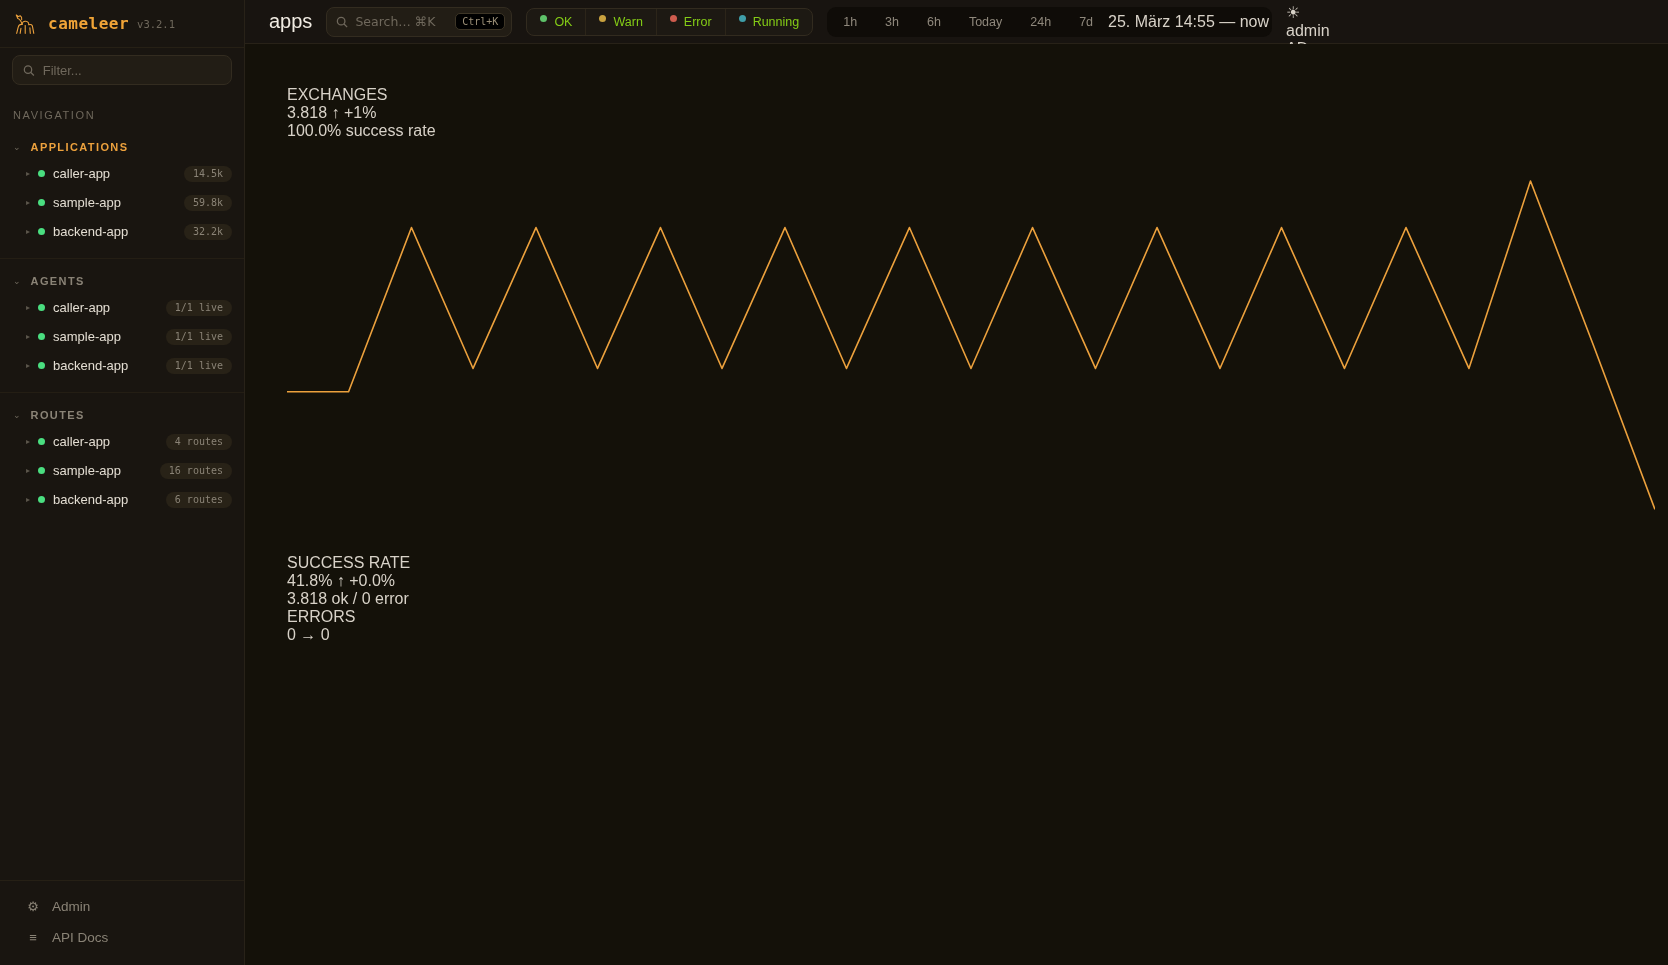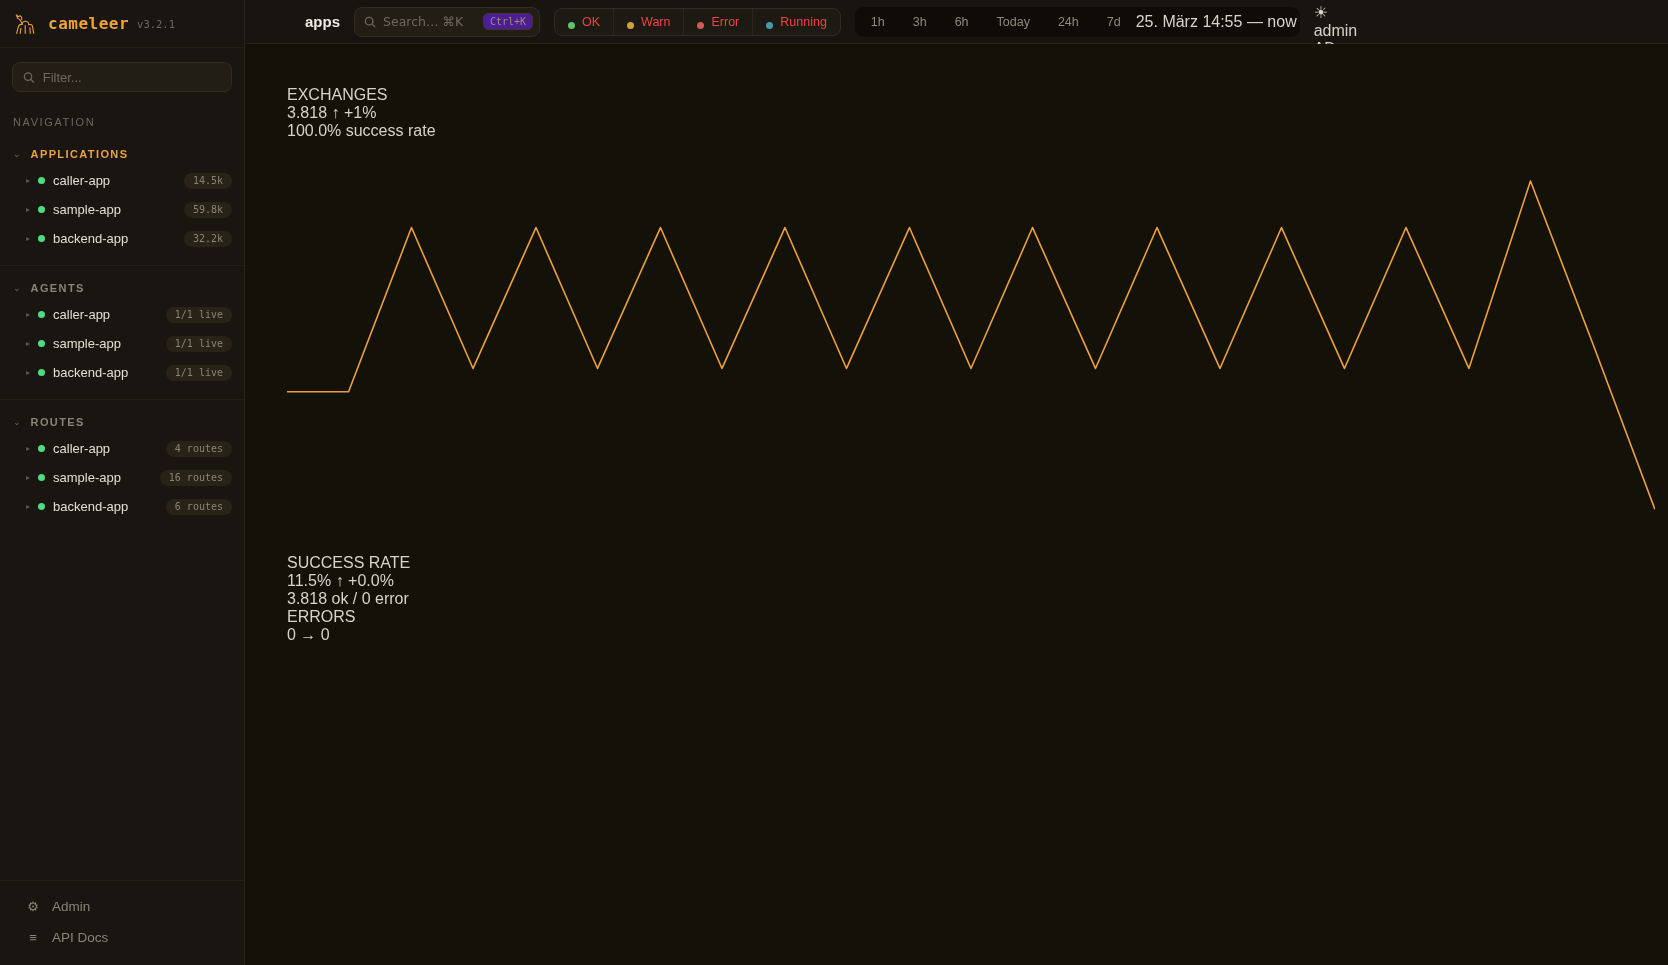"apps" .ctx-label { font-size: 15px -> 20px; font-weight: bold -> normal; margin-left: 36px -> none }
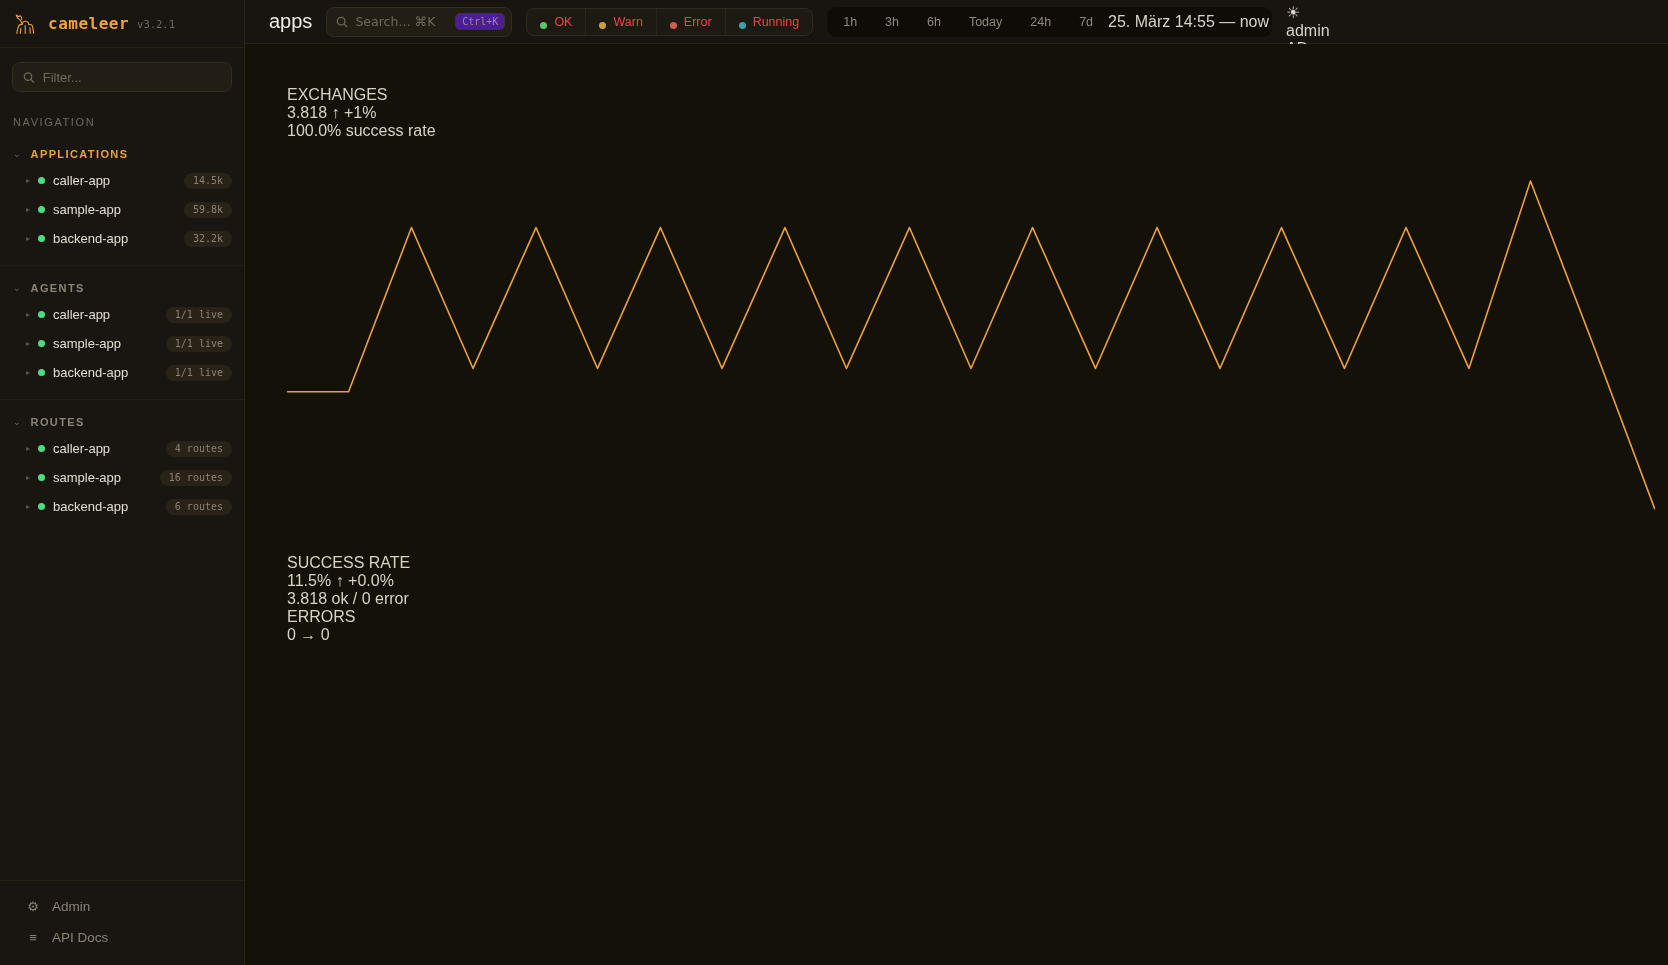"Ctrl+K" .kbd { background: #4c1d95 -> #000000 }
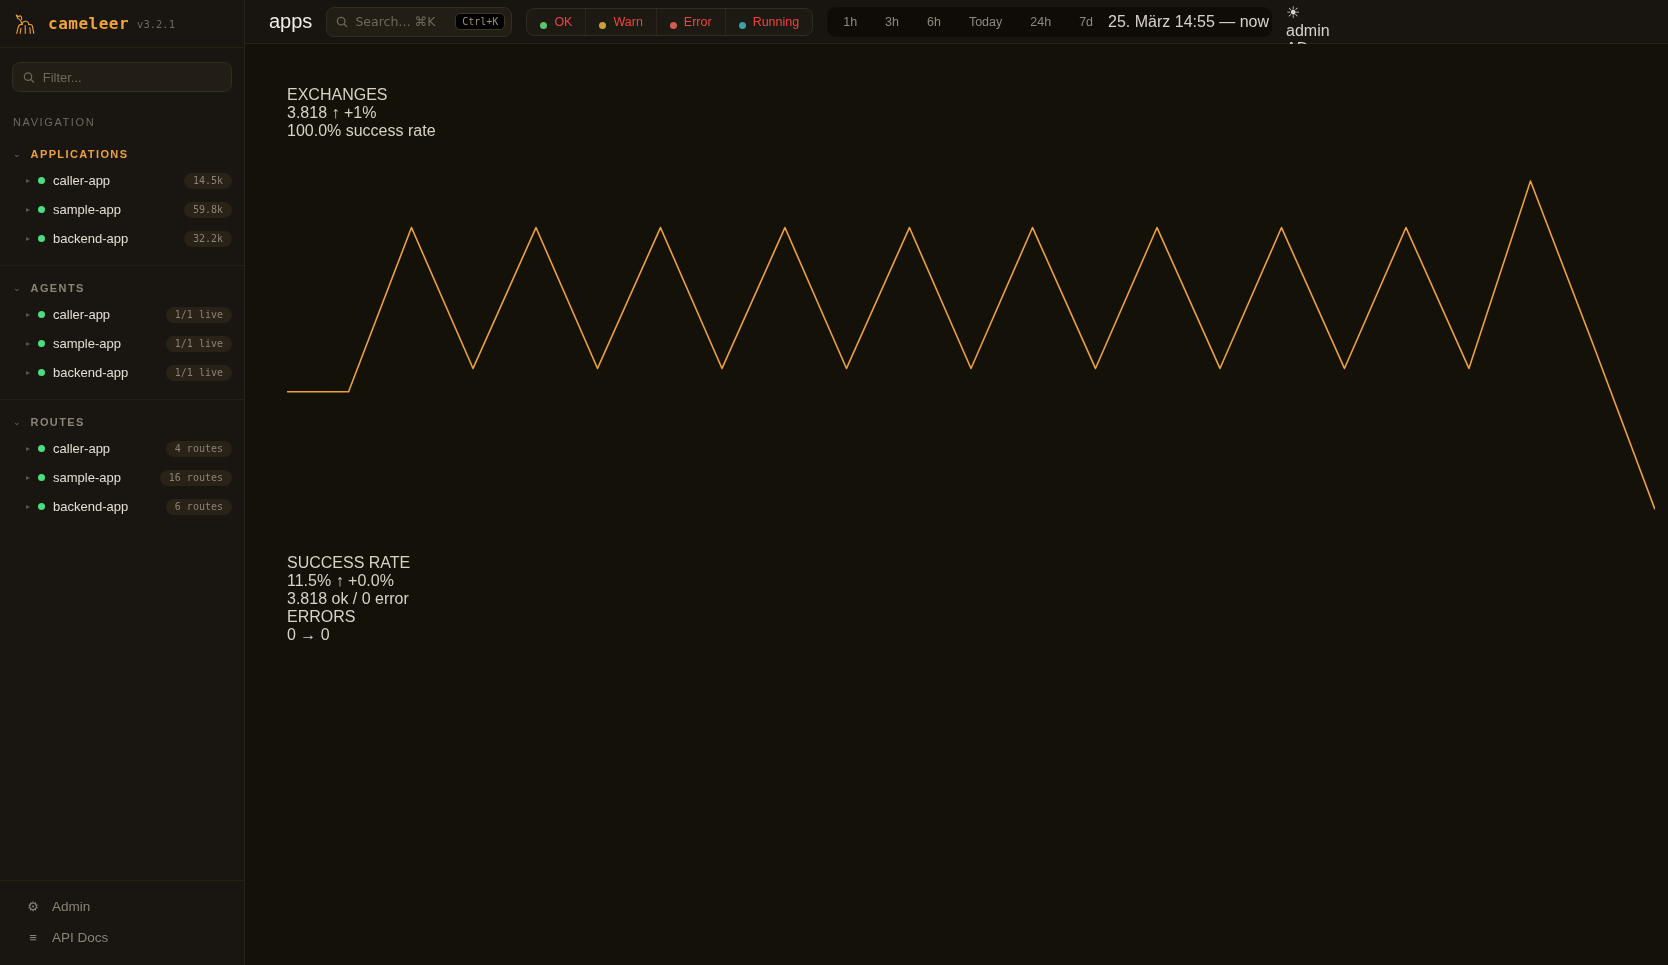"OK" .chip { align-items: flex-end -> flex-start; color: #ef4444 -> #84cc16 }
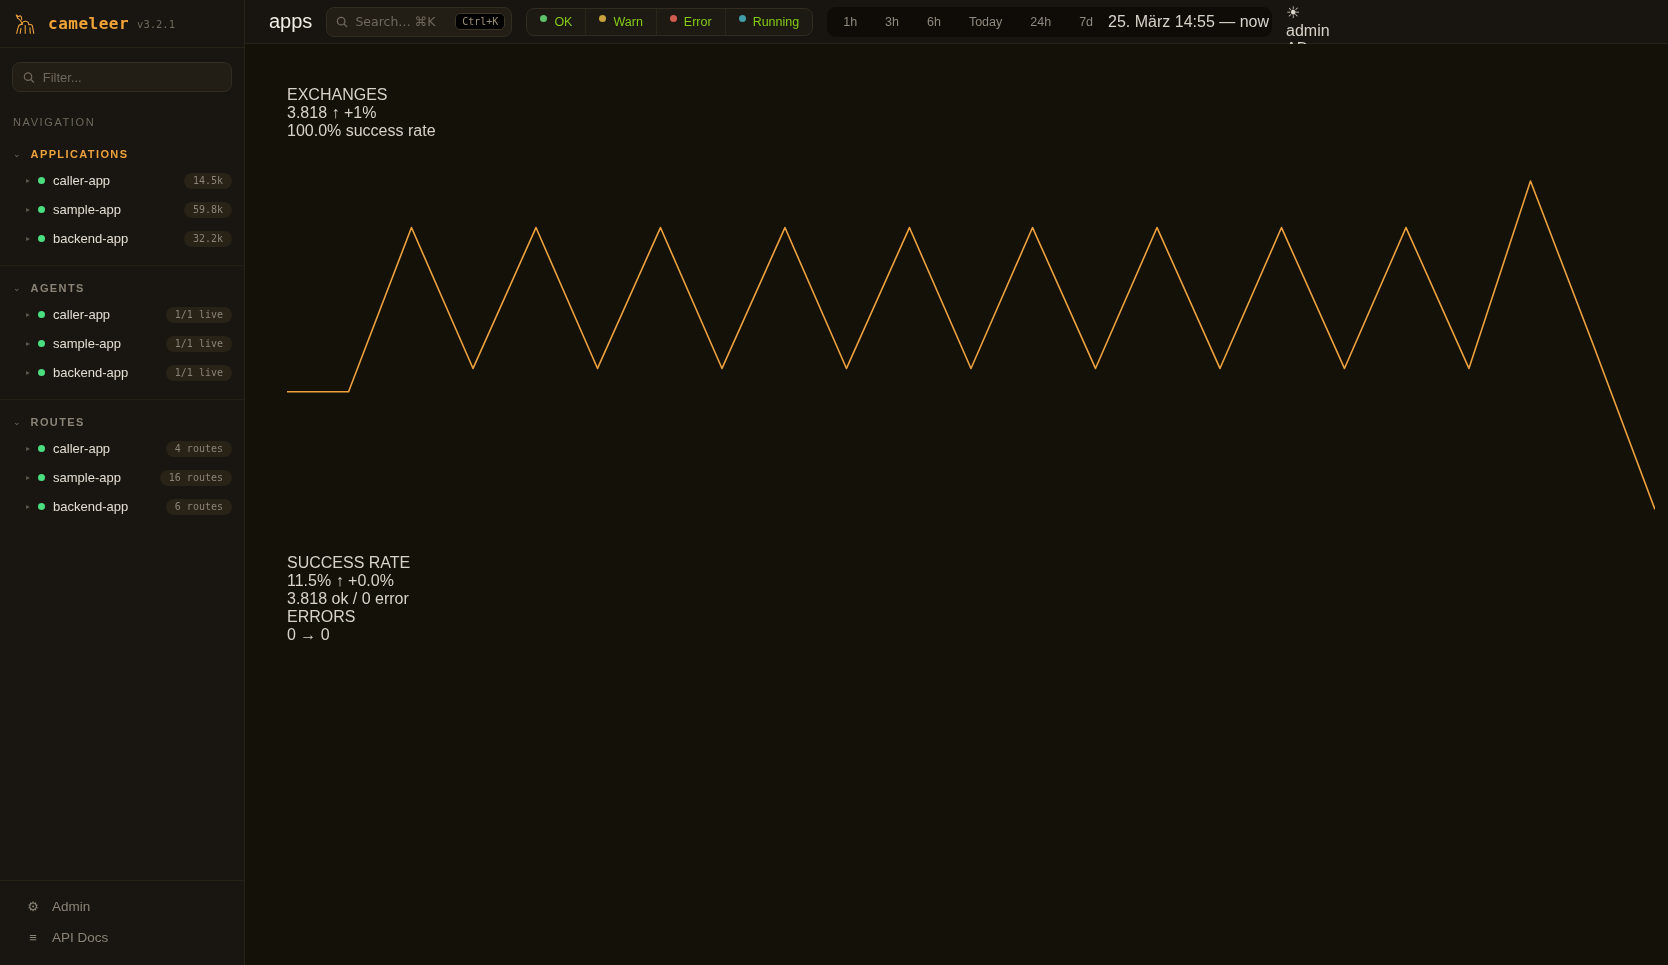"Filter..." .filter-box { margin: 14px 12px 10px -> 7px 12px 10px }
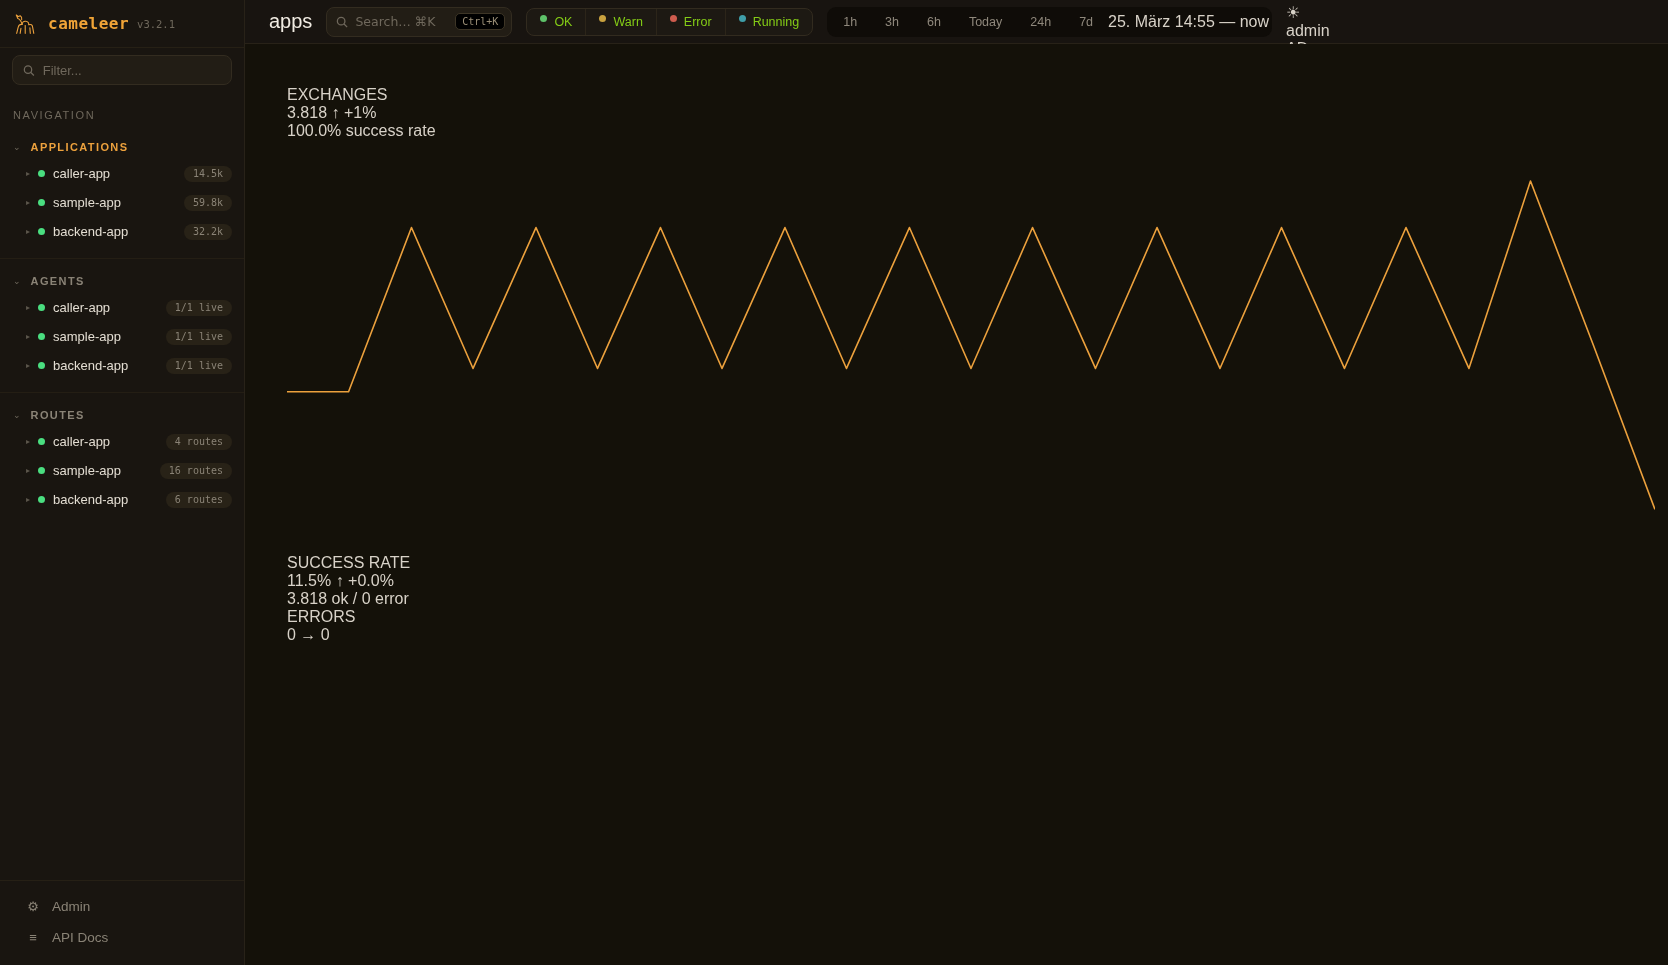"11.5%" span.card-value { text: 11.5% -> 41.8% }
